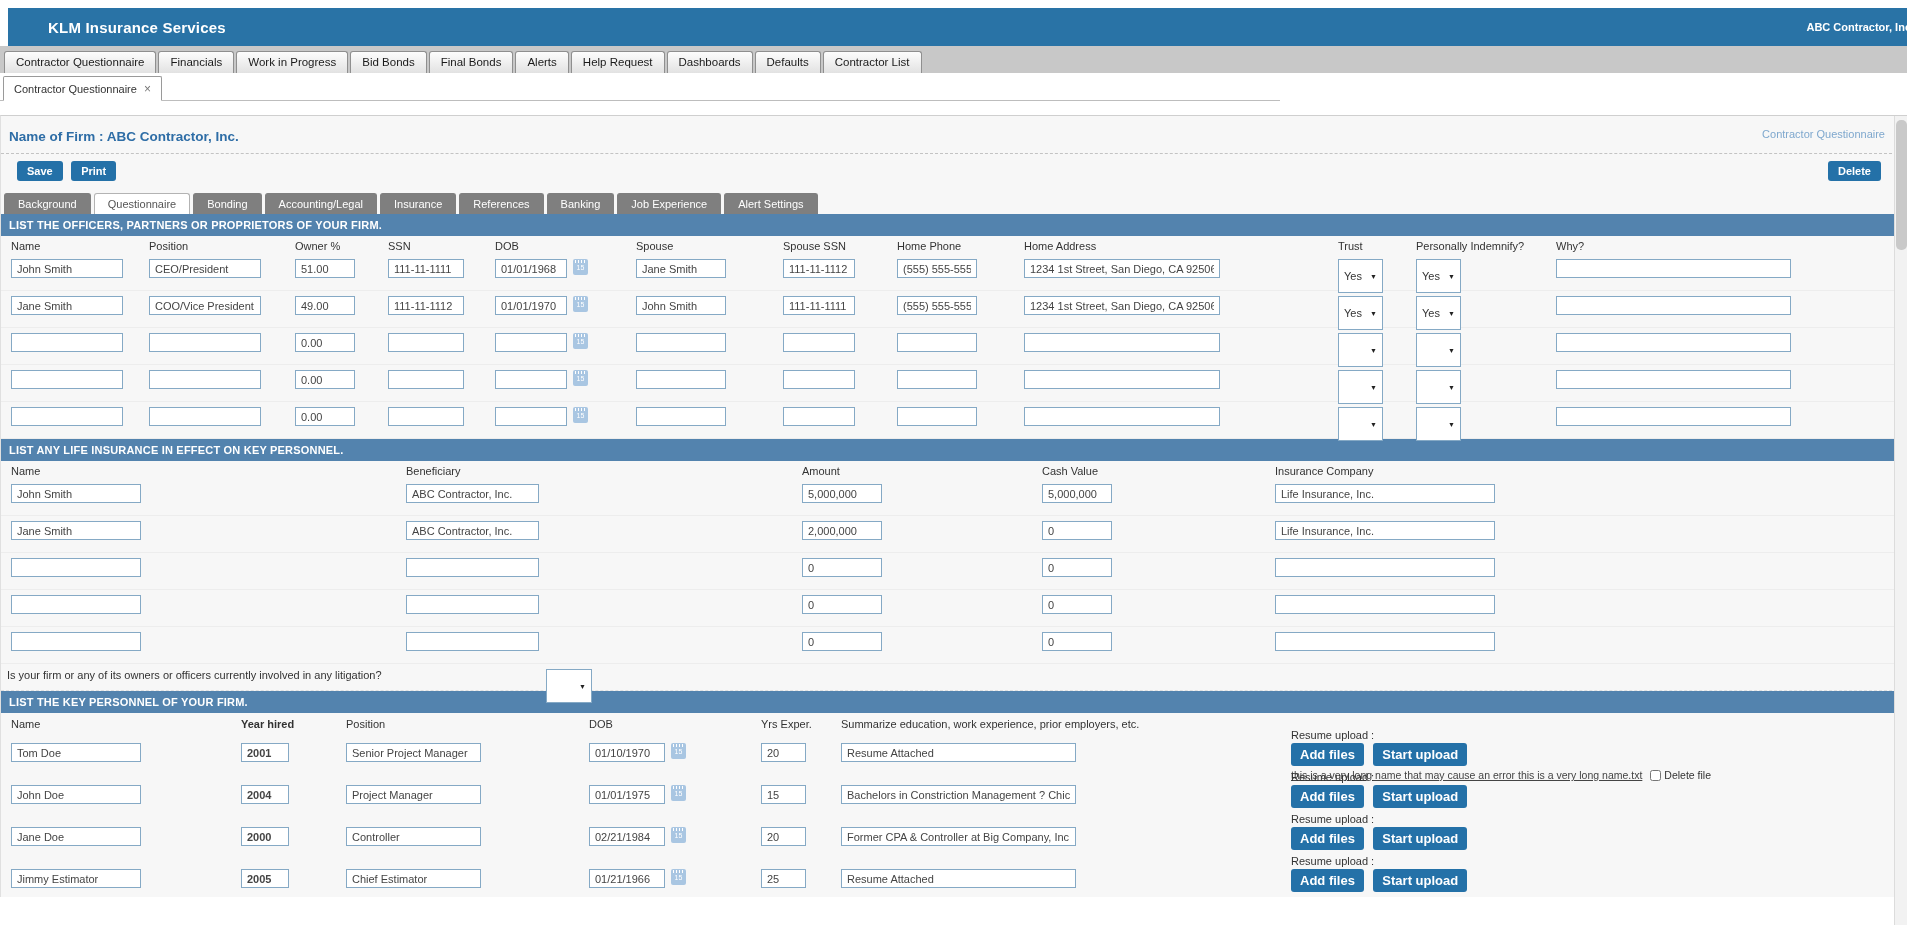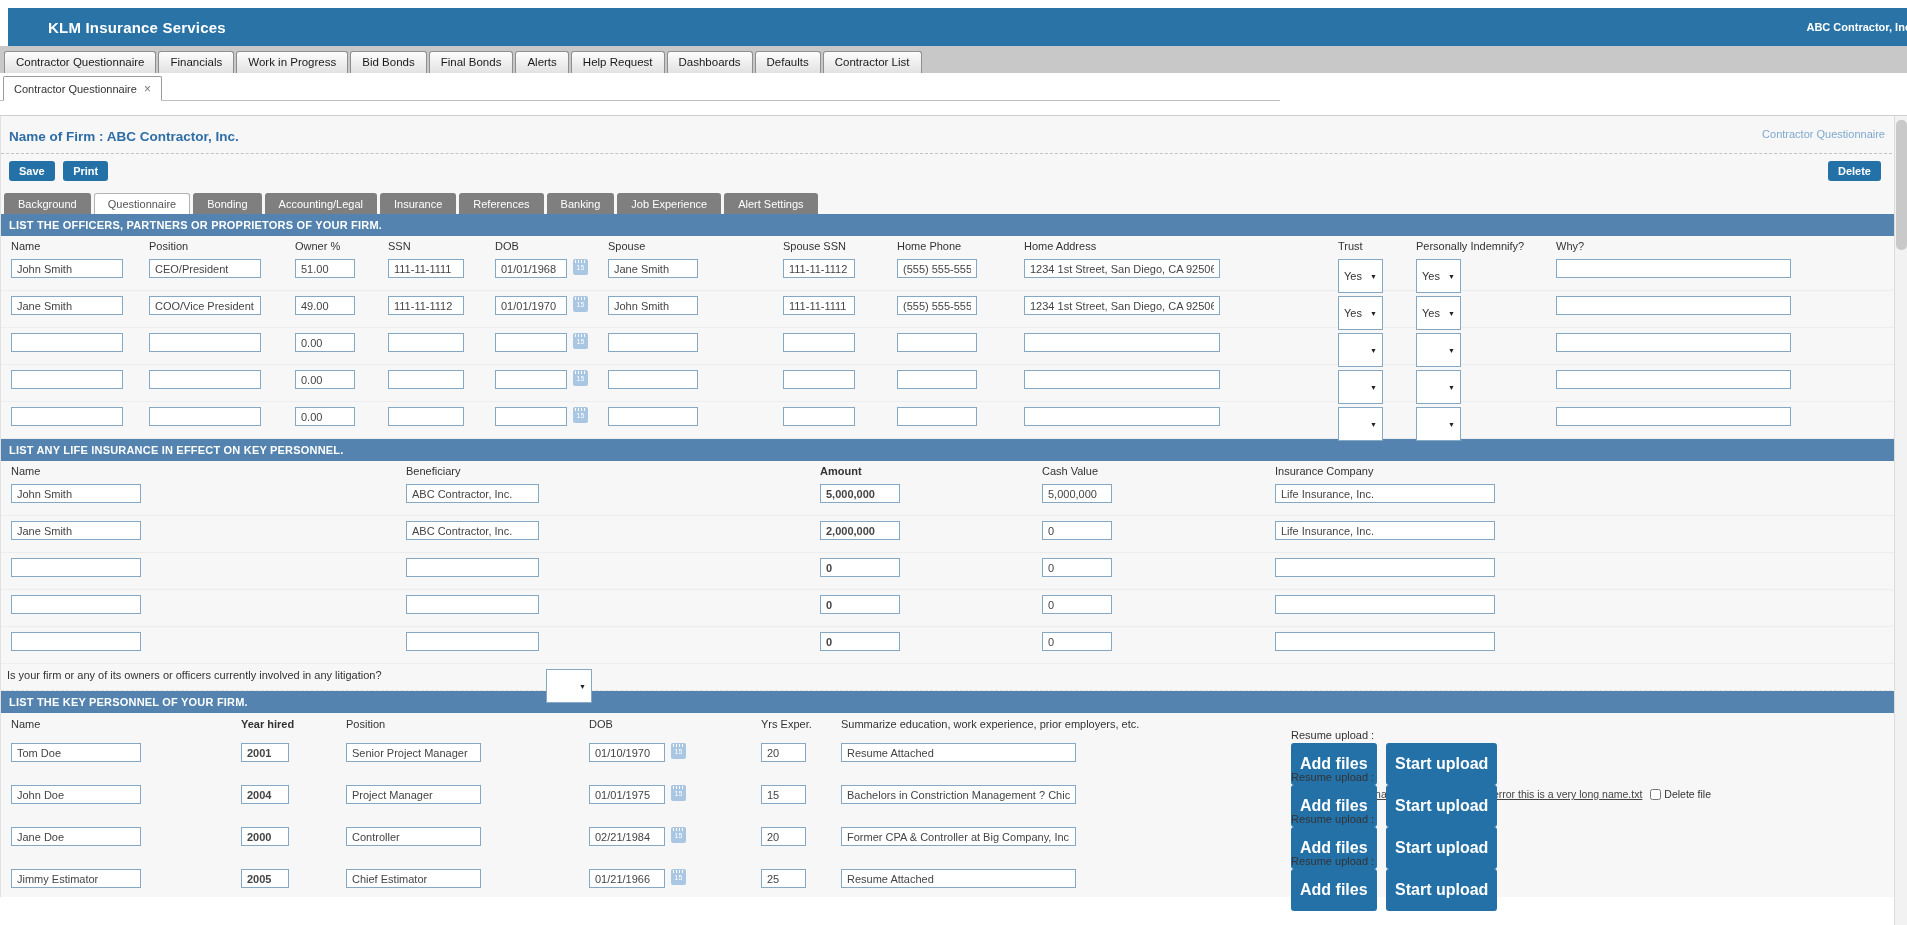"Save Print" .actions { padding: 7px 8px 6px -> 7px 16px 6px }
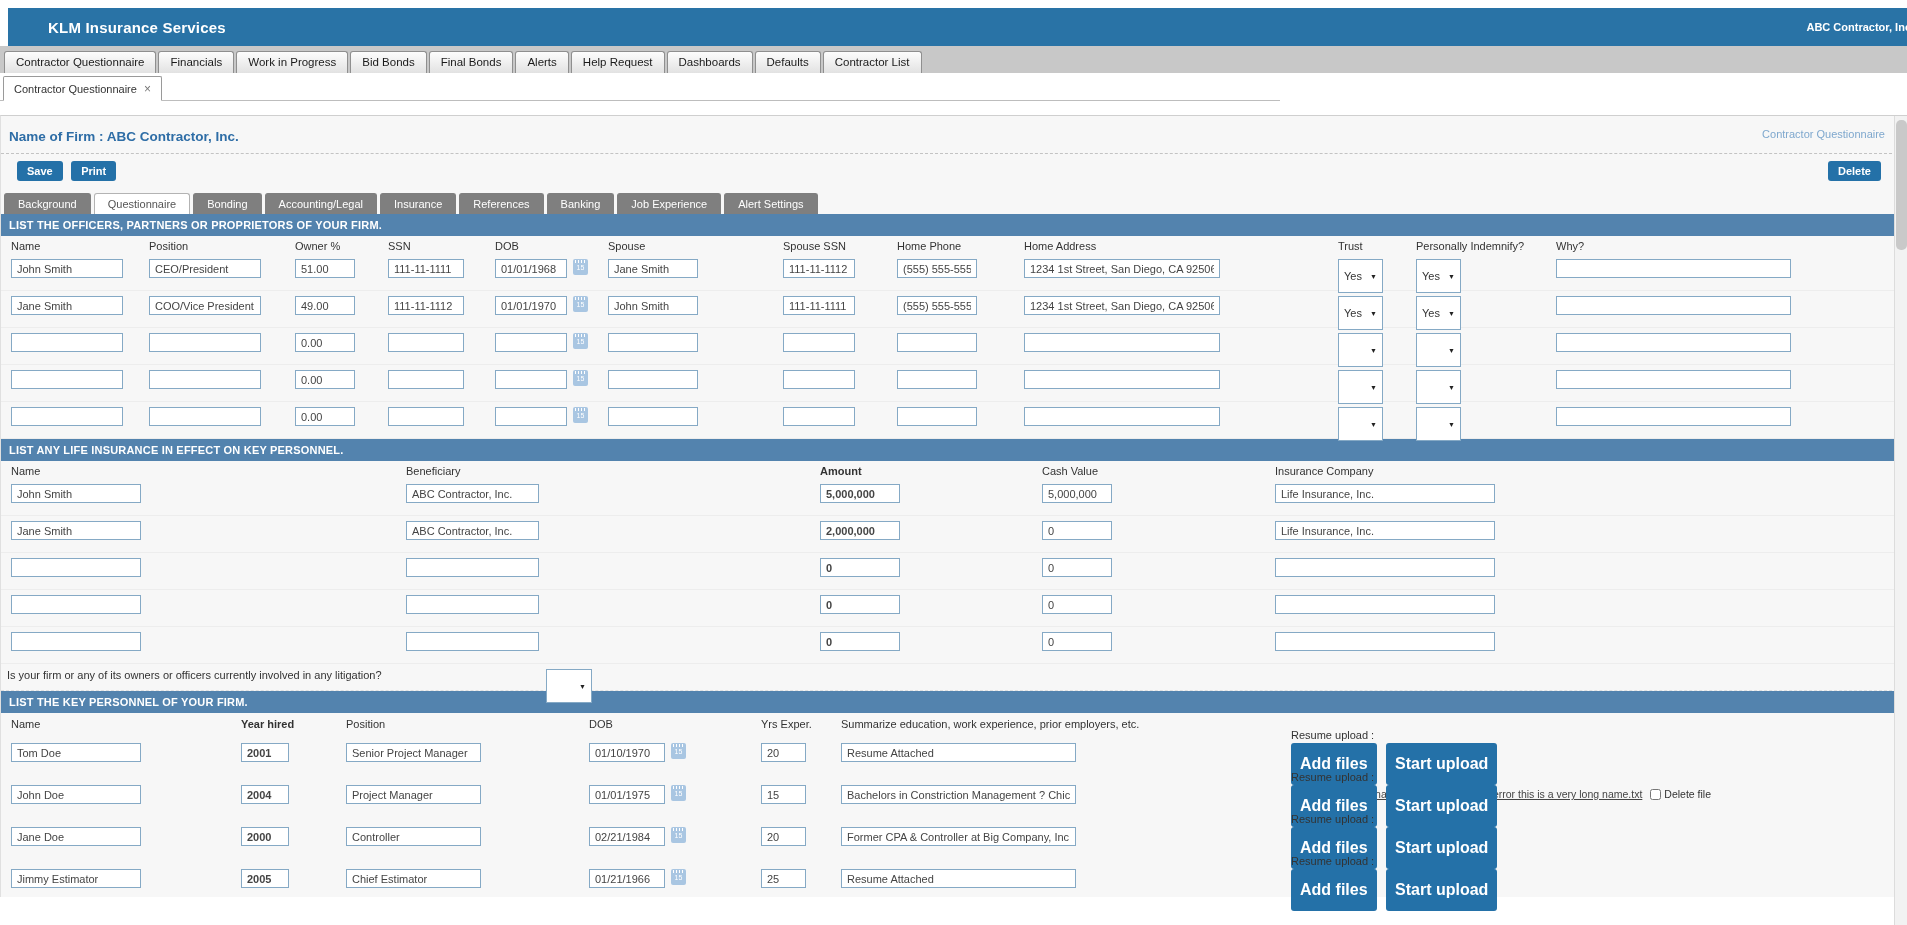"Spouse" .o-sp { left: 607px -> 635px }
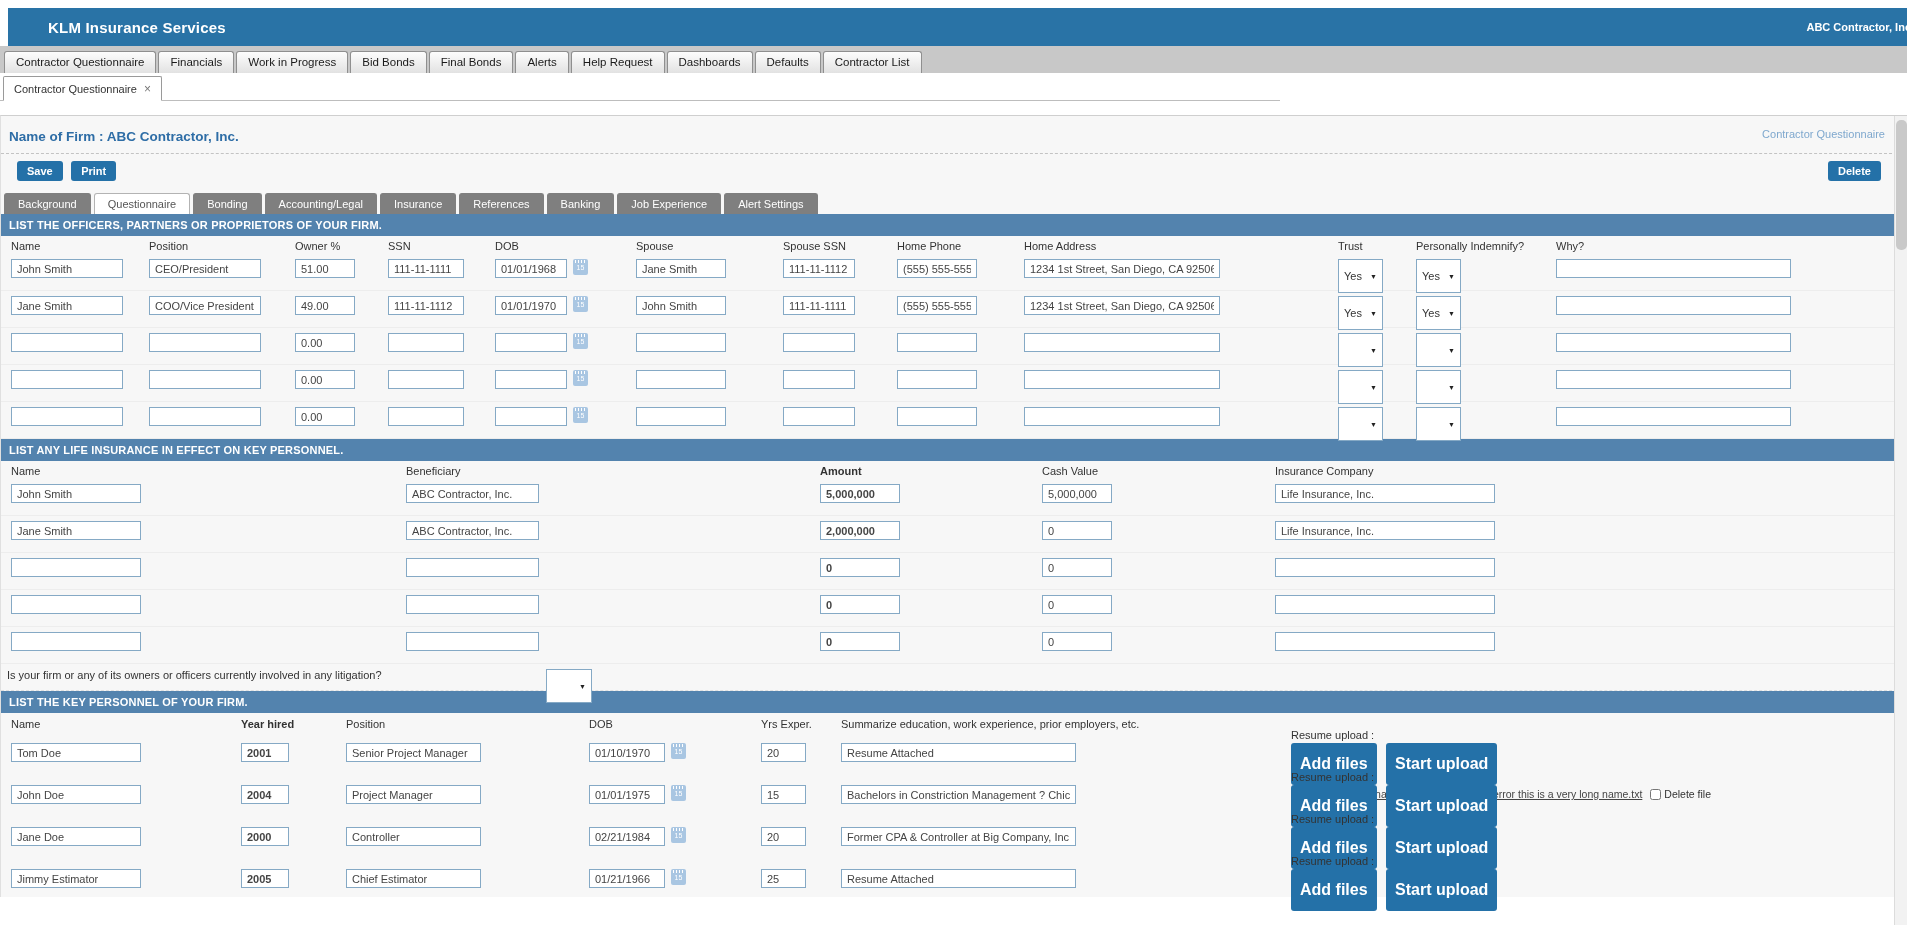"Amount" .l-amt { font-weight: bold -> none; left: 819px -> 801px }
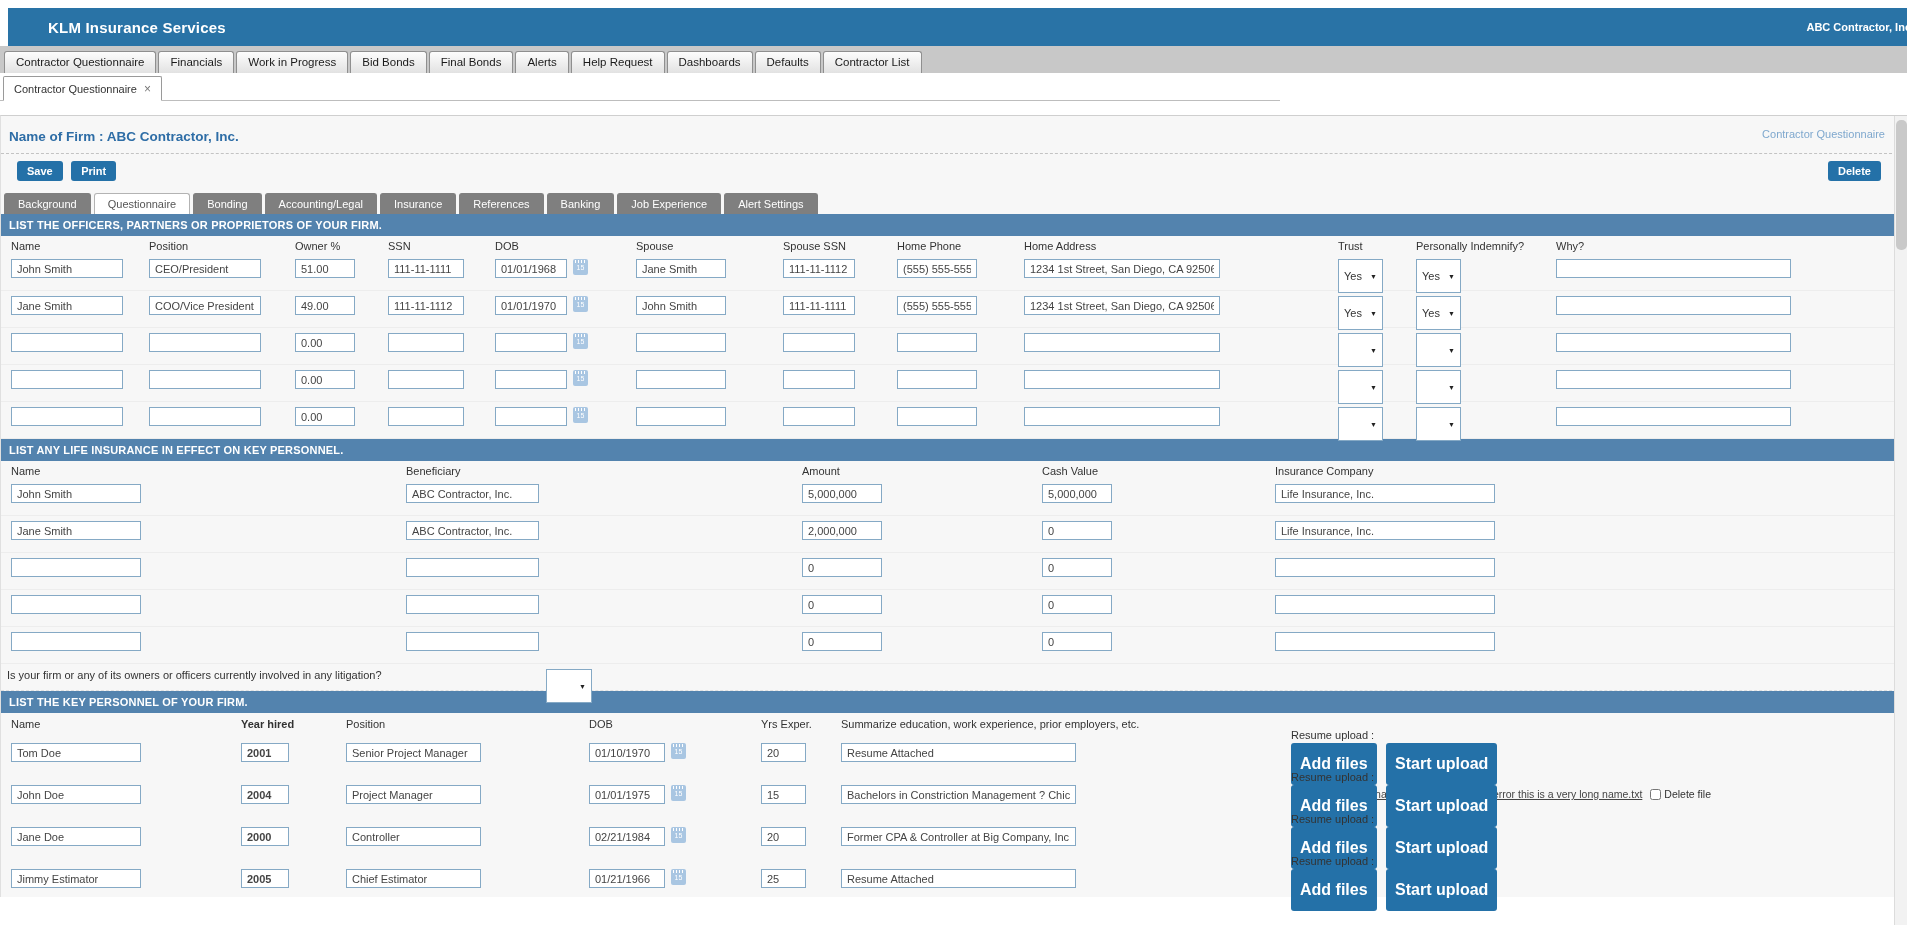"Add files" .btn.sm { font-size: 16px -> 13px; padding: 12px 9px -> 4px 9px }
